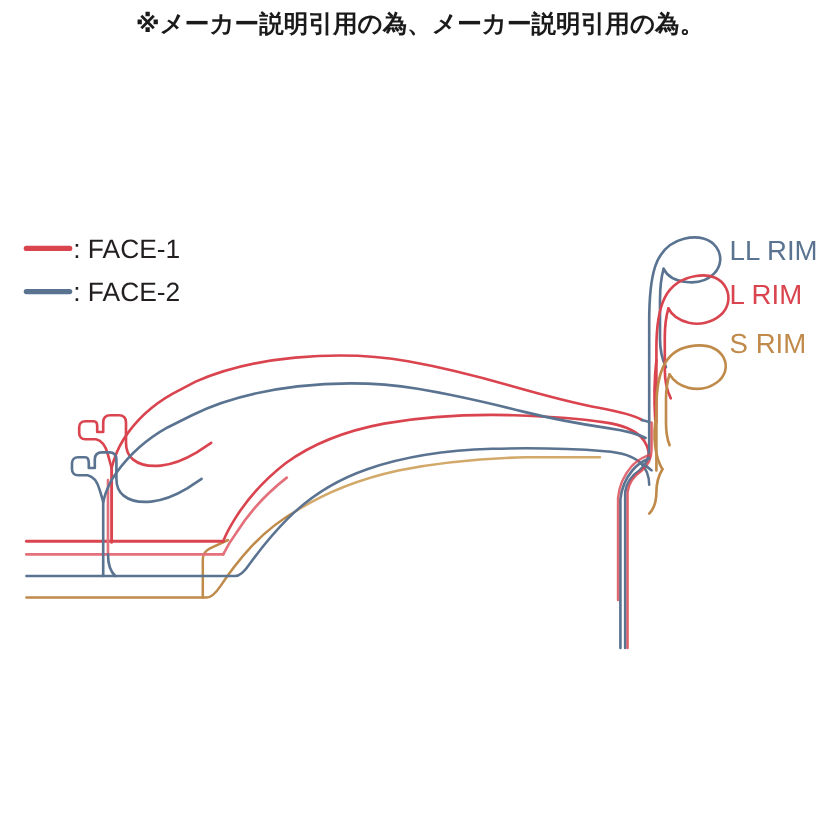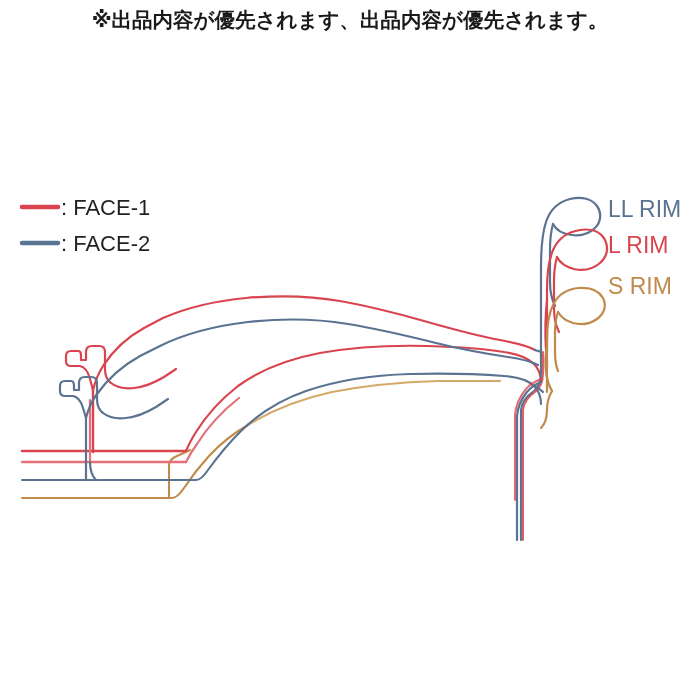"※出品内容が優先されます、出品内容が優先されます。" div { text: 出品内容が優先されます、出品内容が優先されます -> メーカー説明引用の為、メーカー説明引用の為 }
